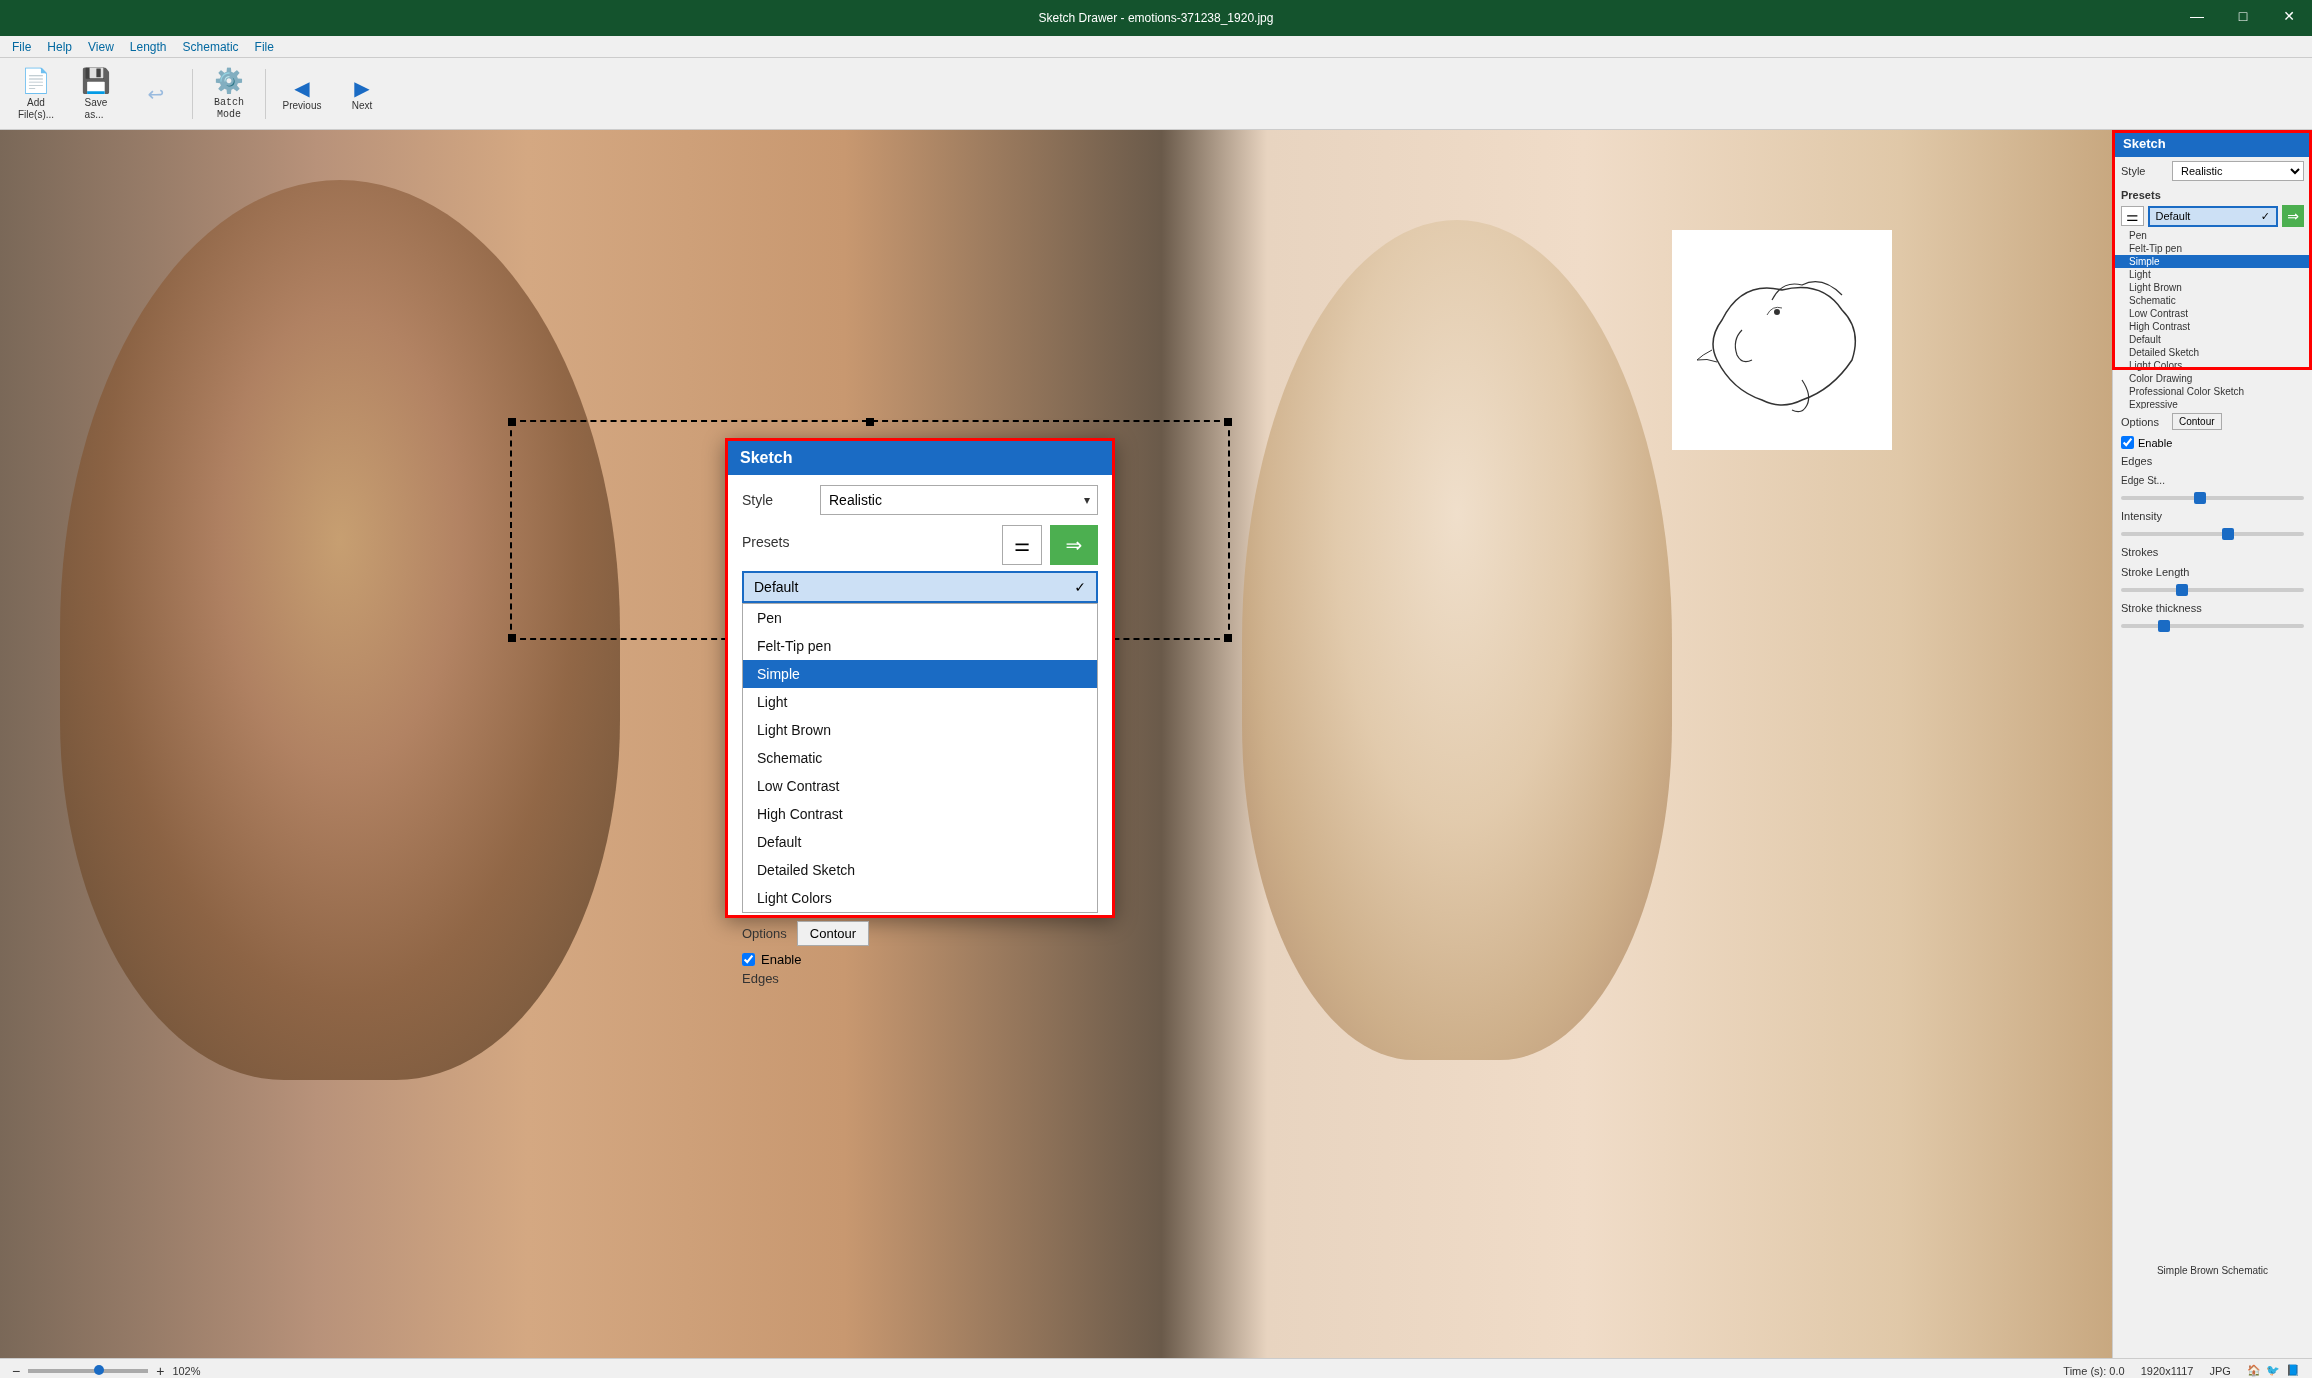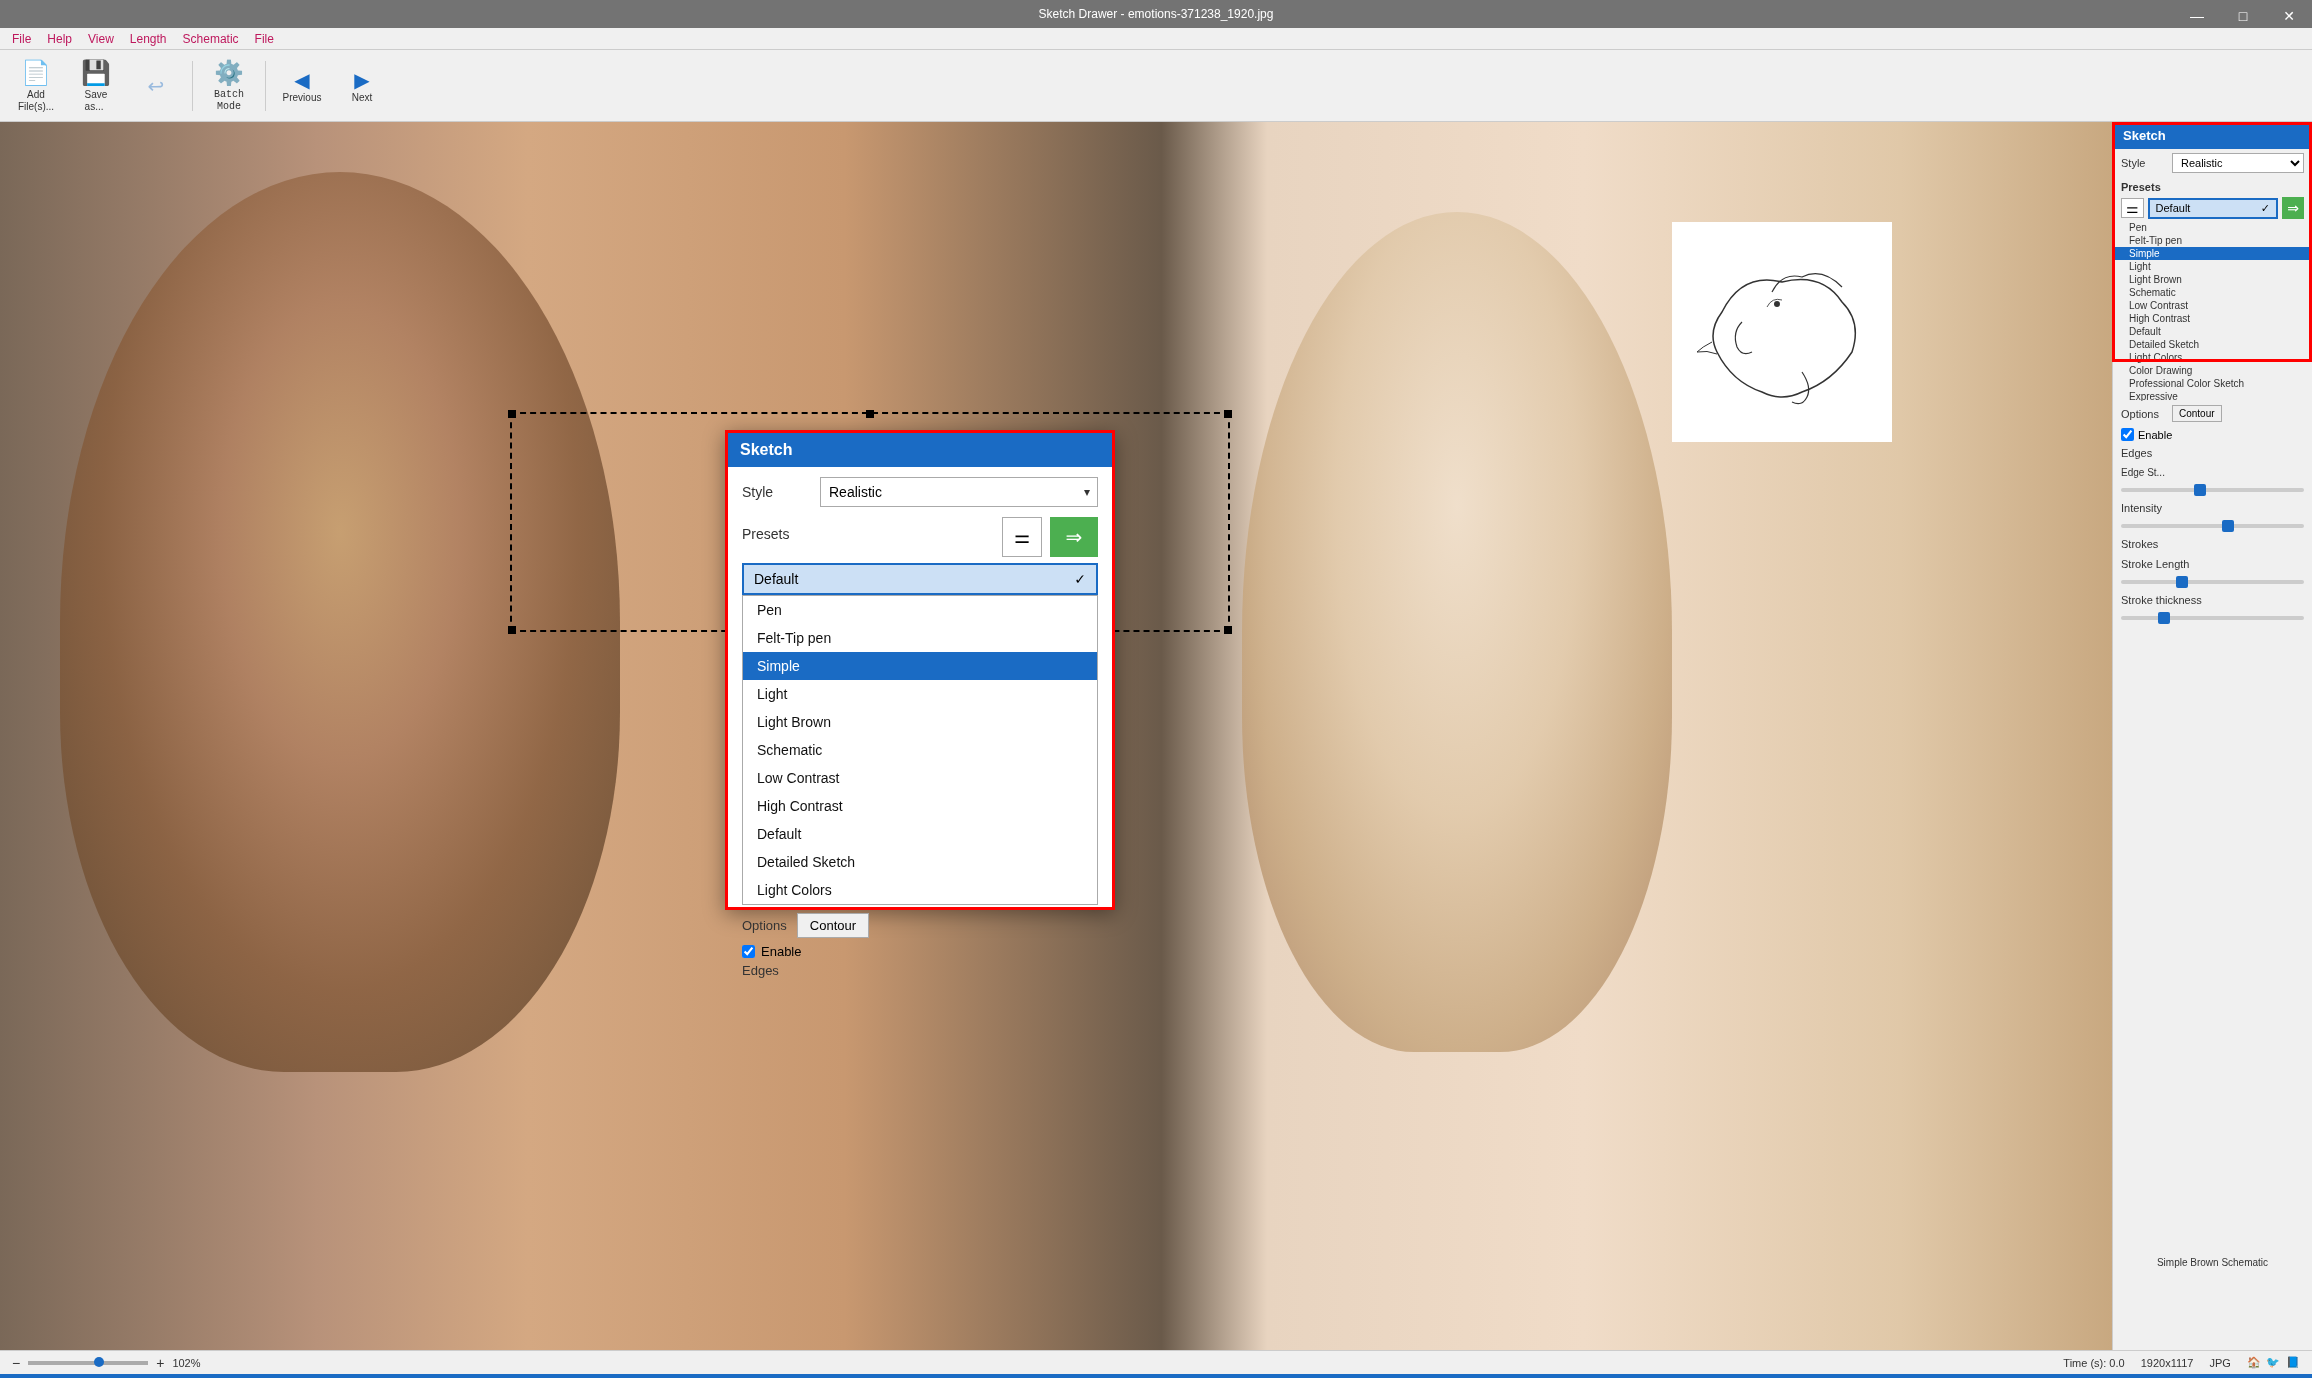"Sketch Drawer - emotions-371238_1920.jpg" .title-bar { background: #737373 -> #14532d; height: 28px -> 36px }
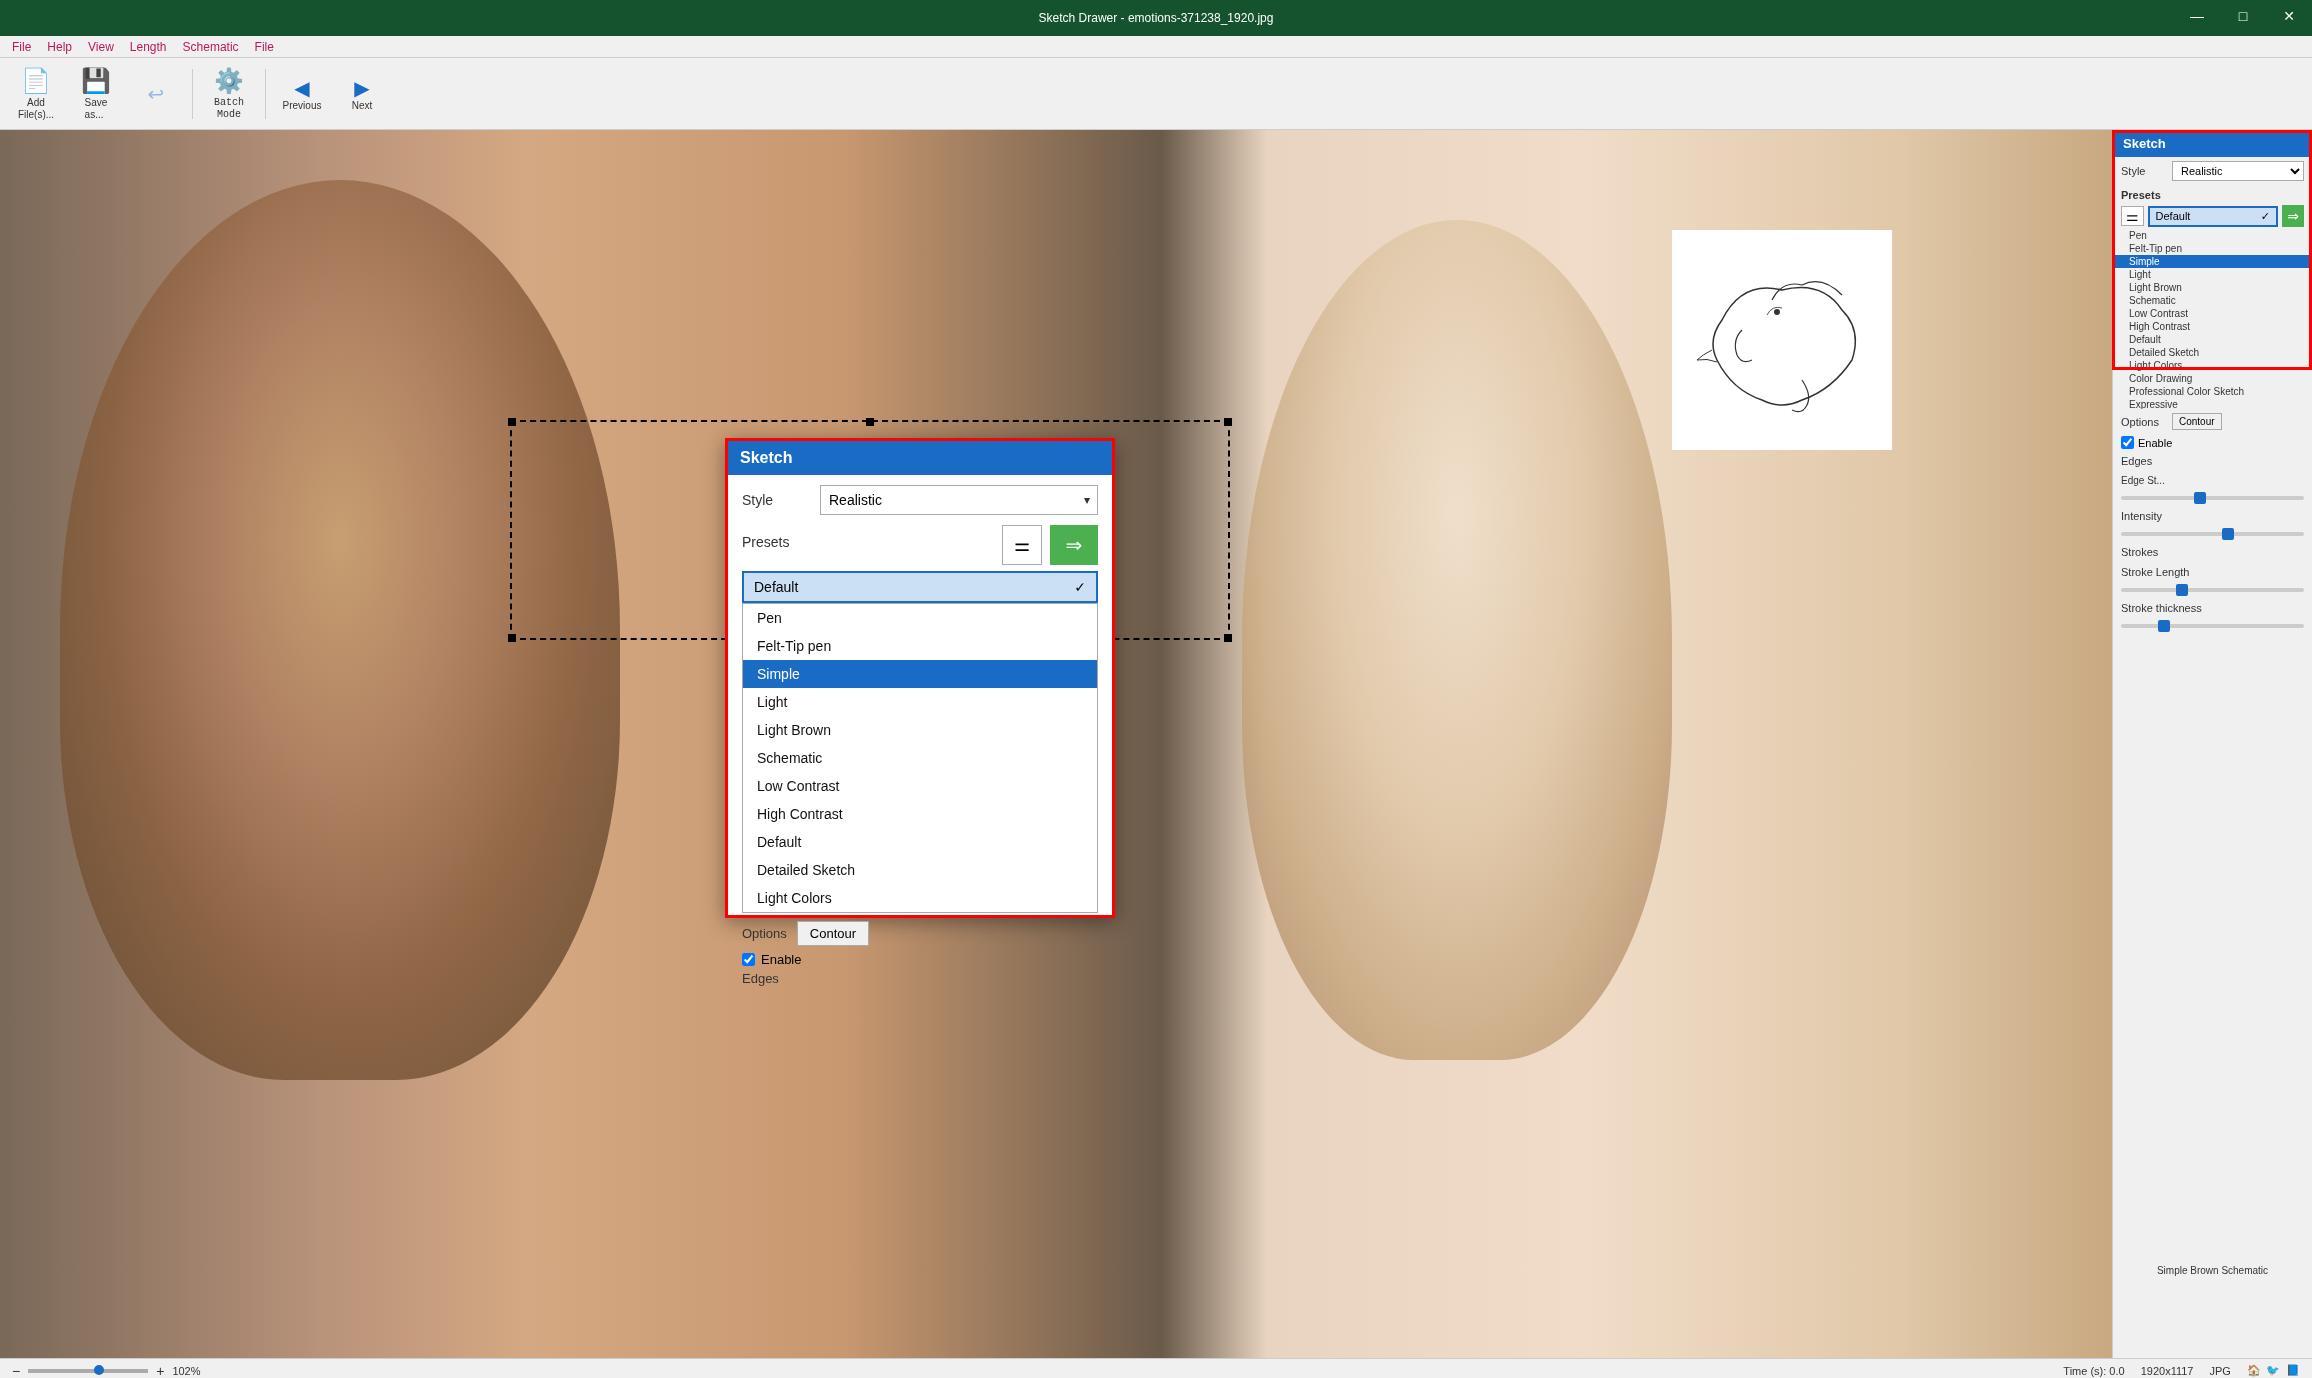"File" .menu-item { color: #be185d -> #0369a1 }
